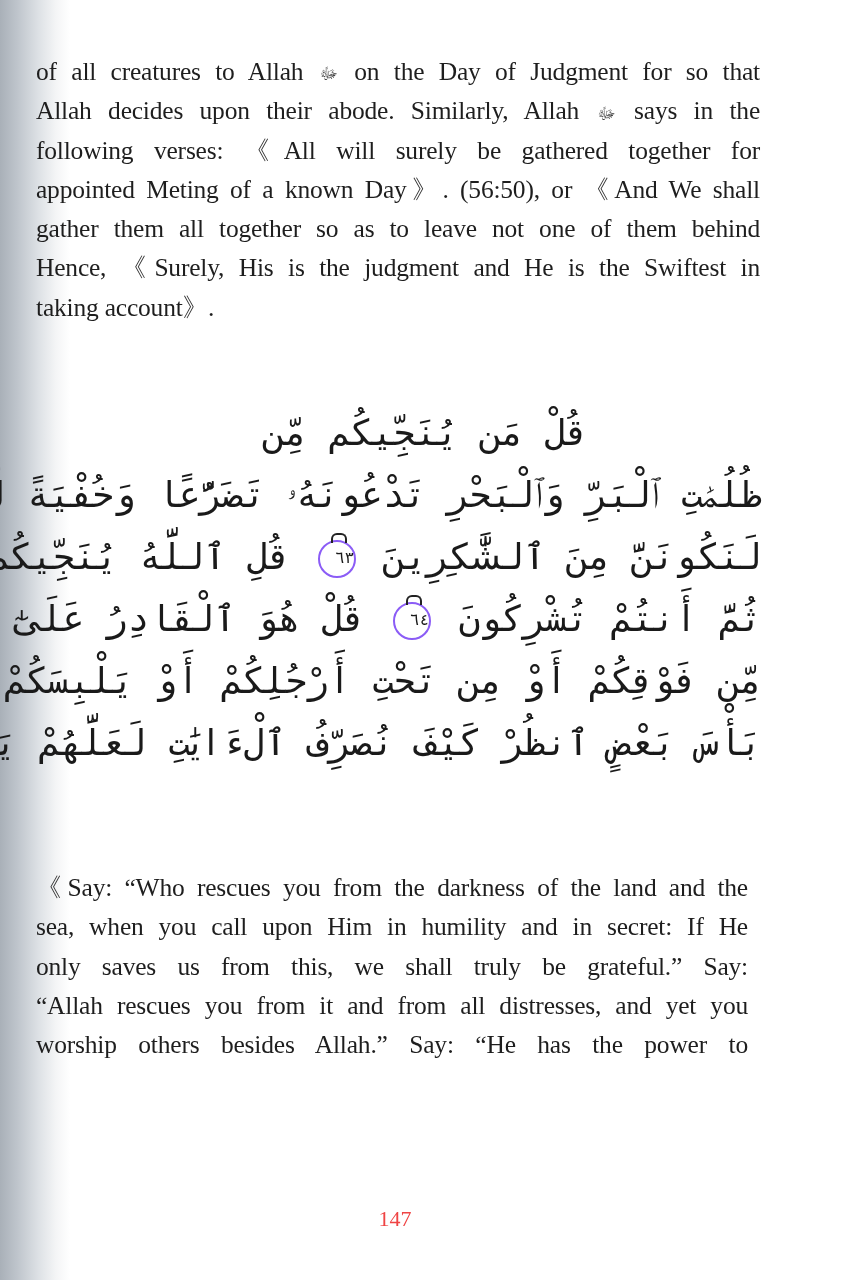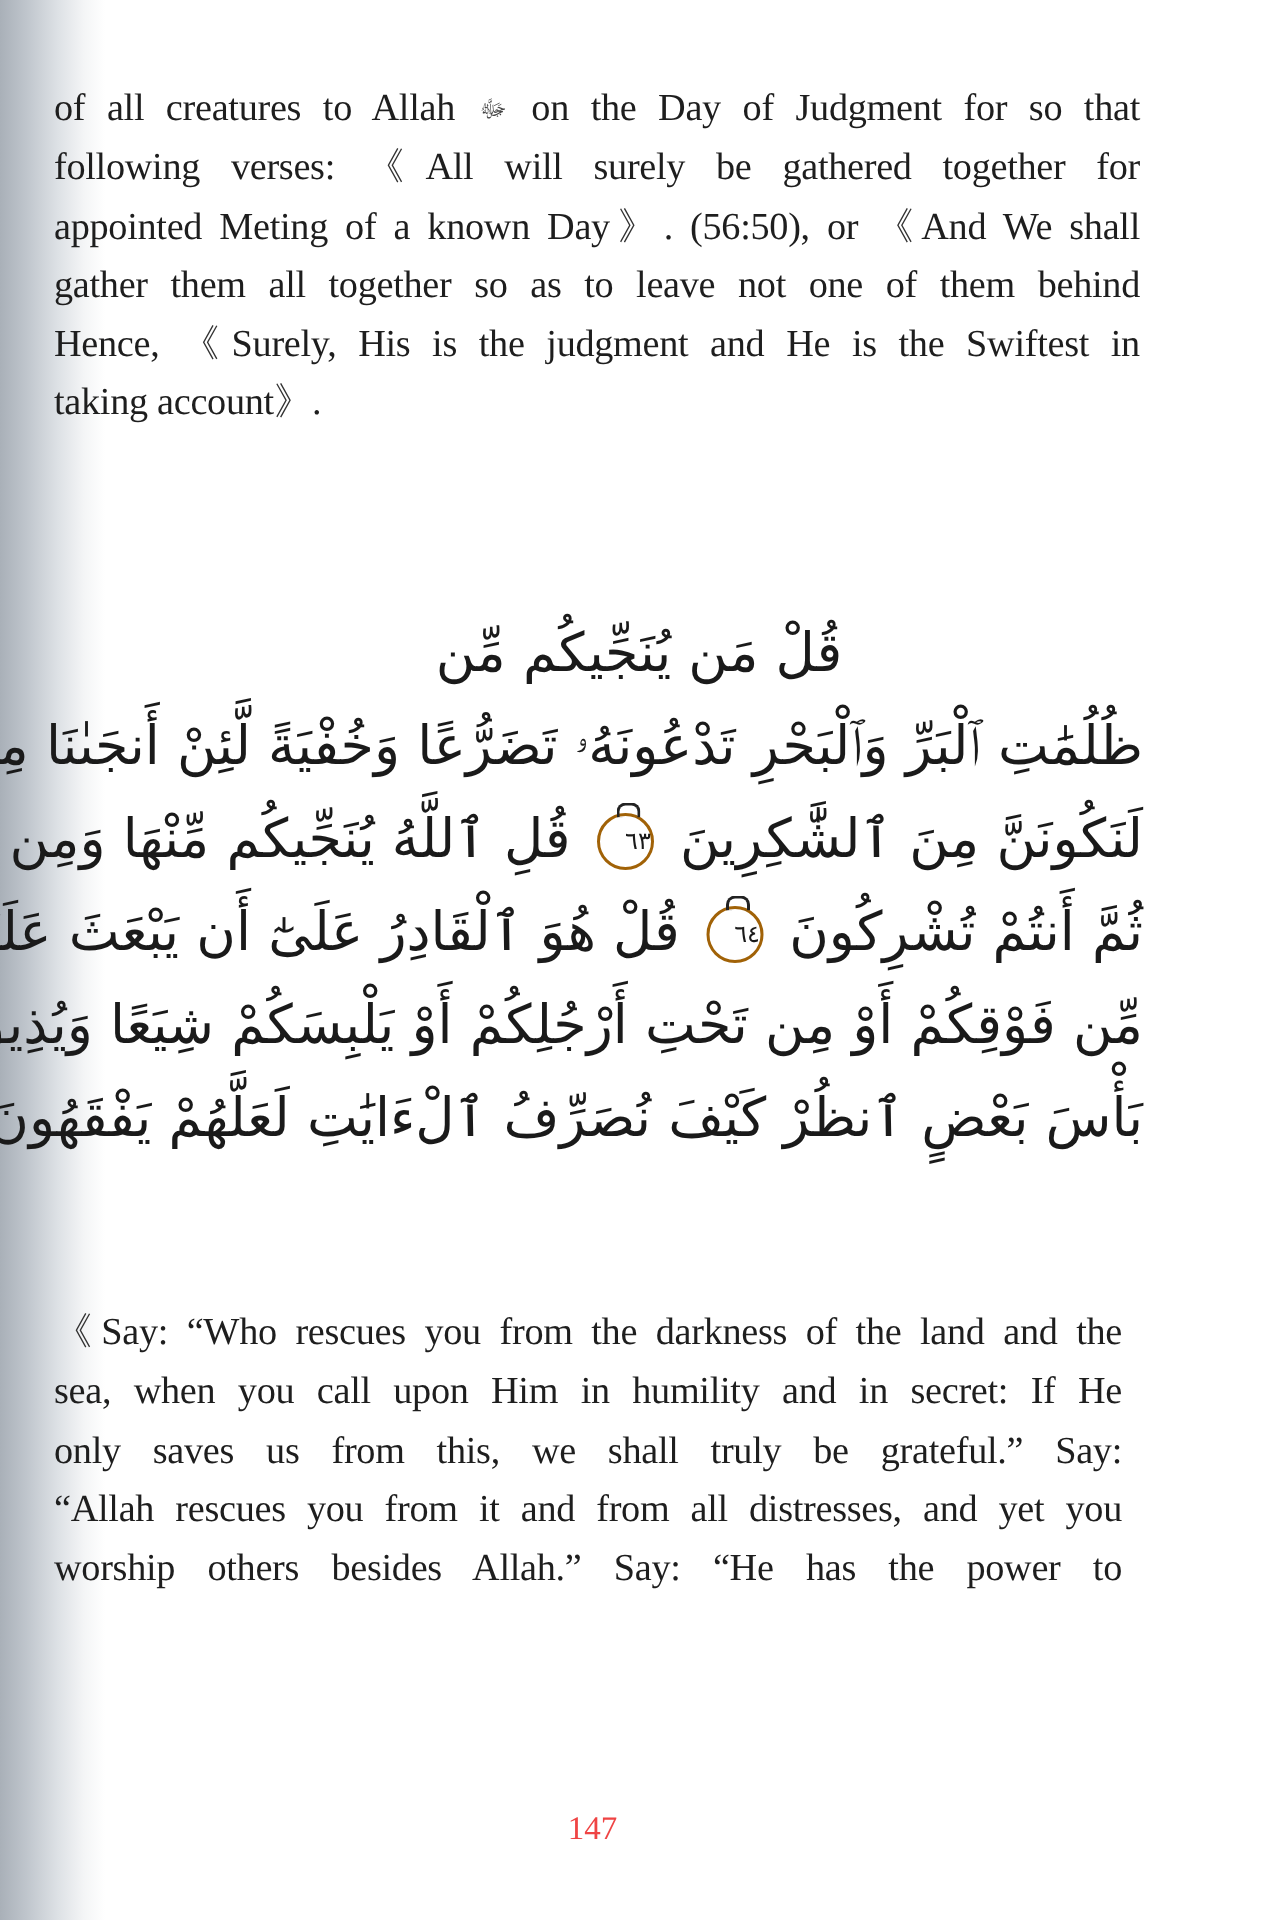"Allah decides upon their abode." span.line { html: none -> <span> <span>Allah decides upon their abode. Similarly, Allah </span><span>ﷻ</span><span> says in the</span> </span> }
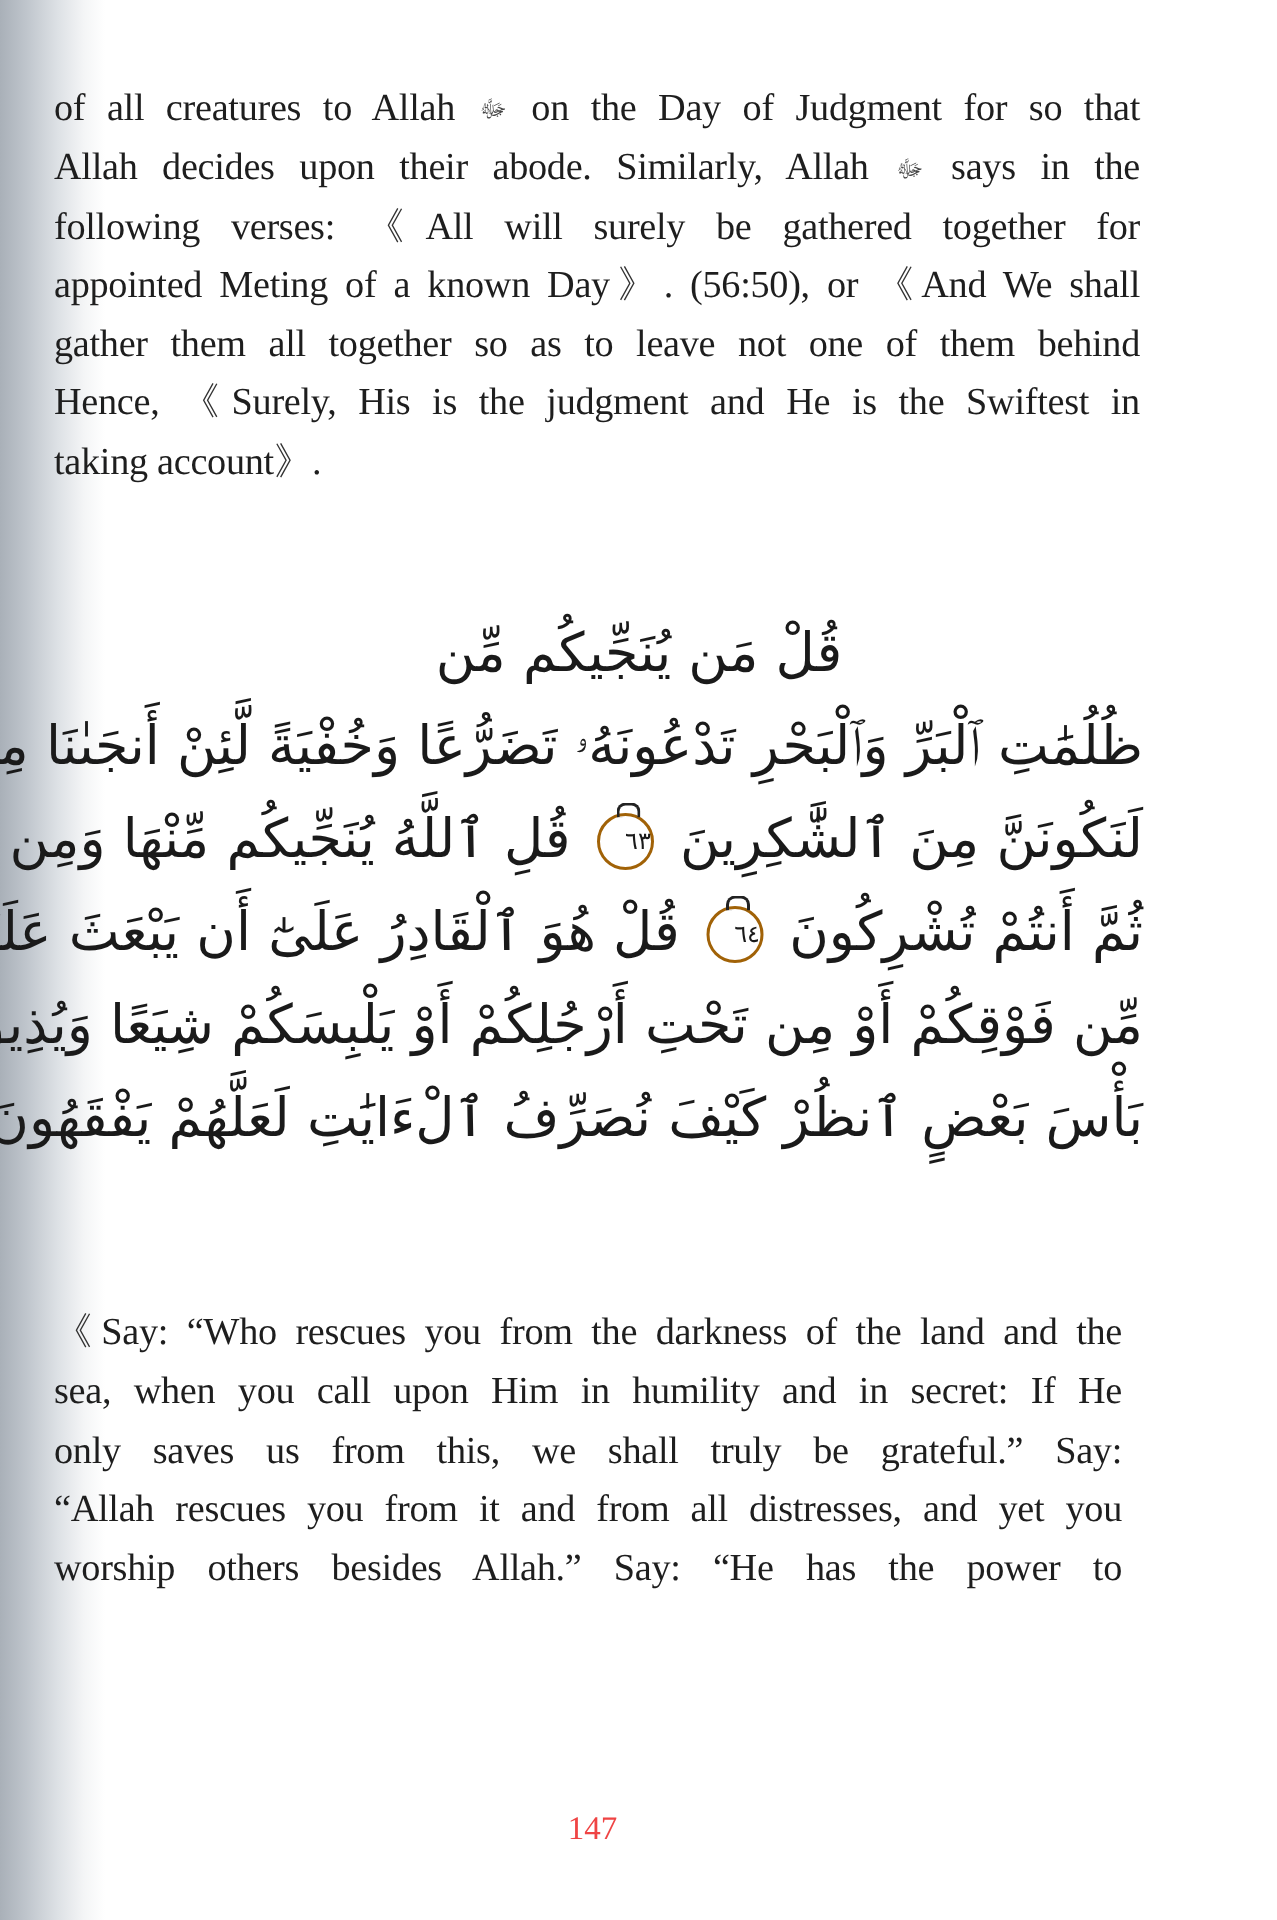"قُلْ مَن يُنَجِّيكُم مِّن" .arabic-line { font-family: none -> Liberation Mono, monospace }
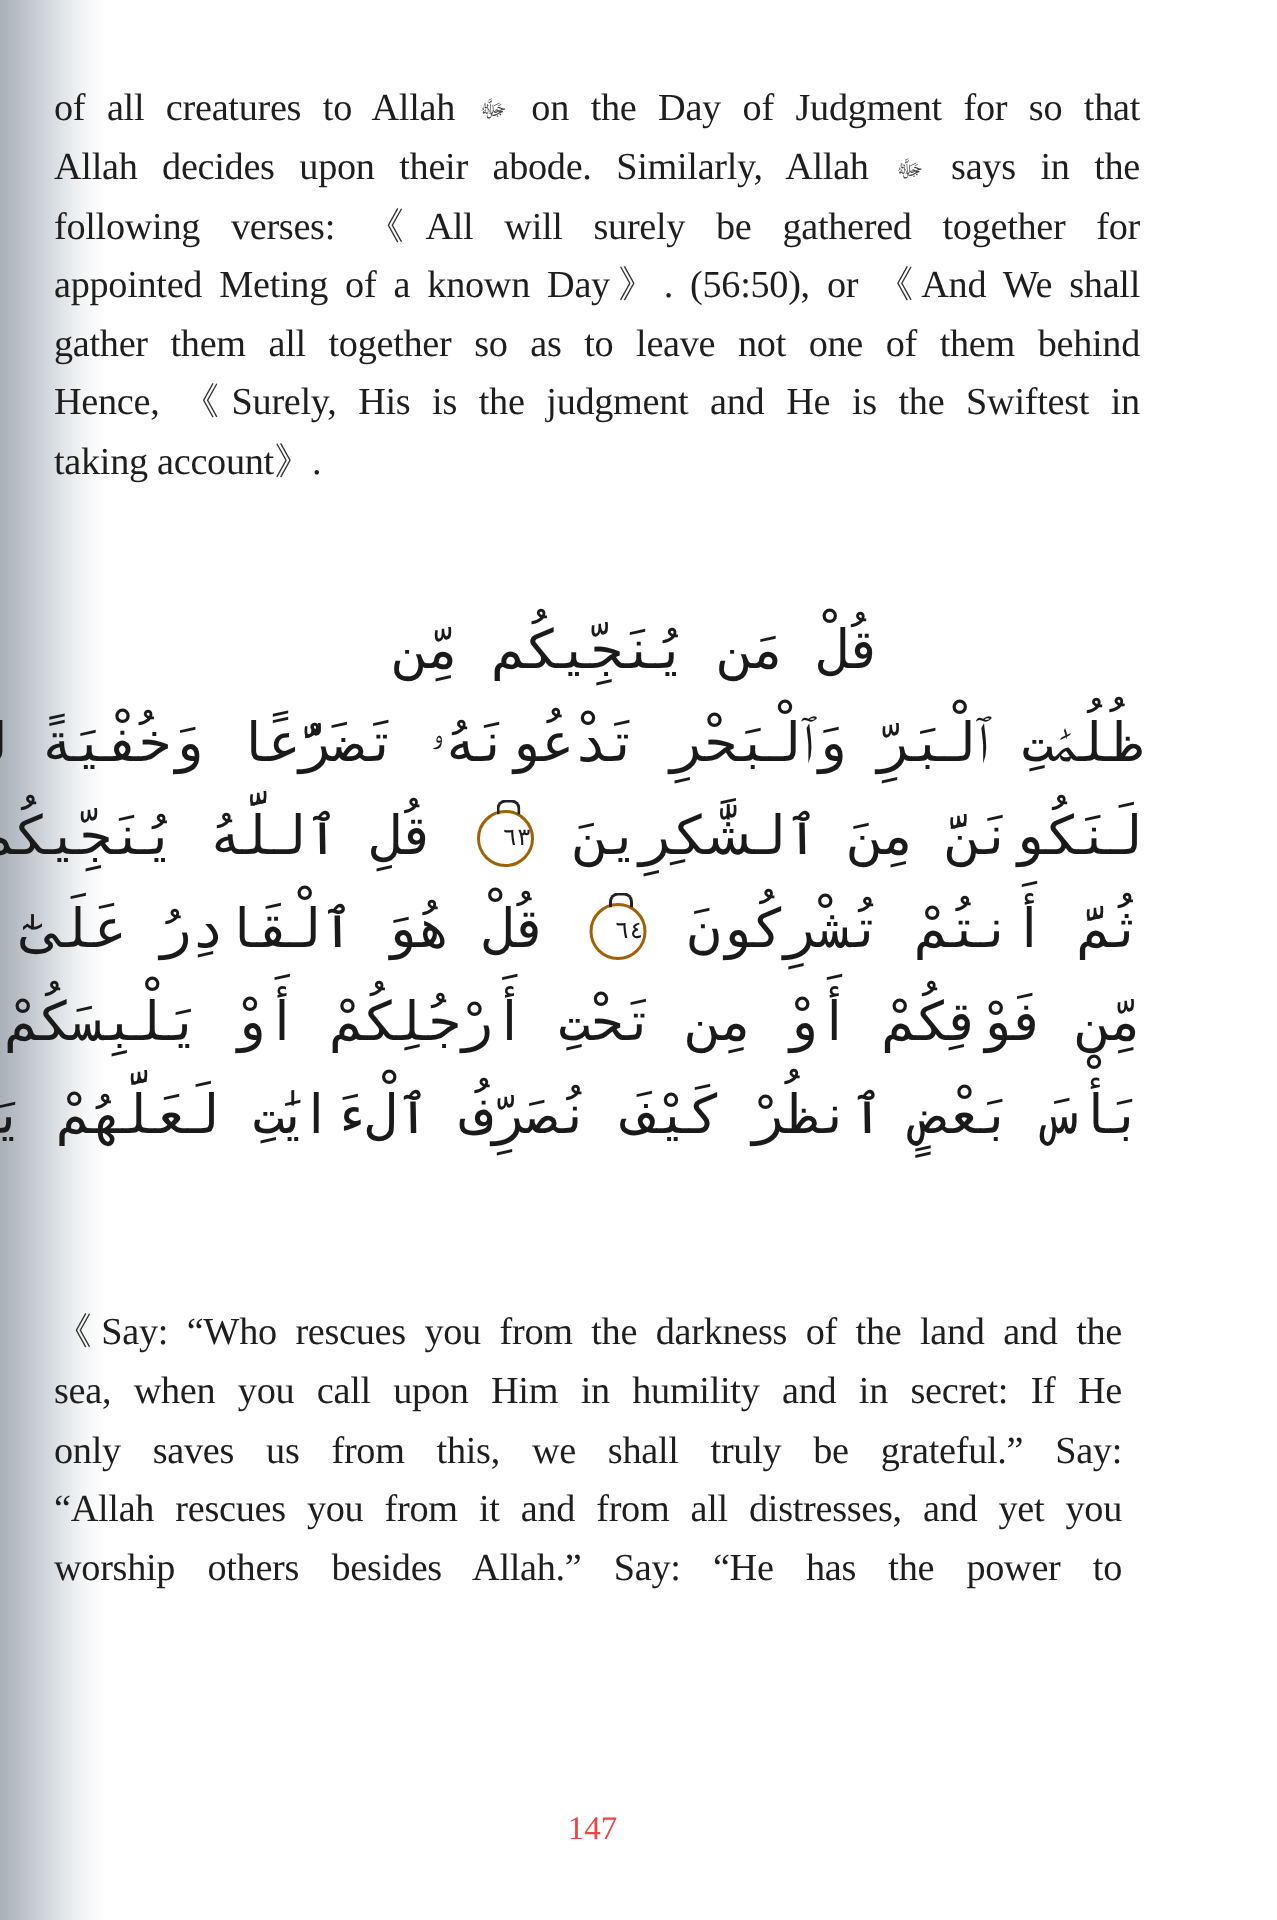"٦٣" .ayah-marker { border: 2px solid #a16207 -> 2px solid #8b5cf6 }
